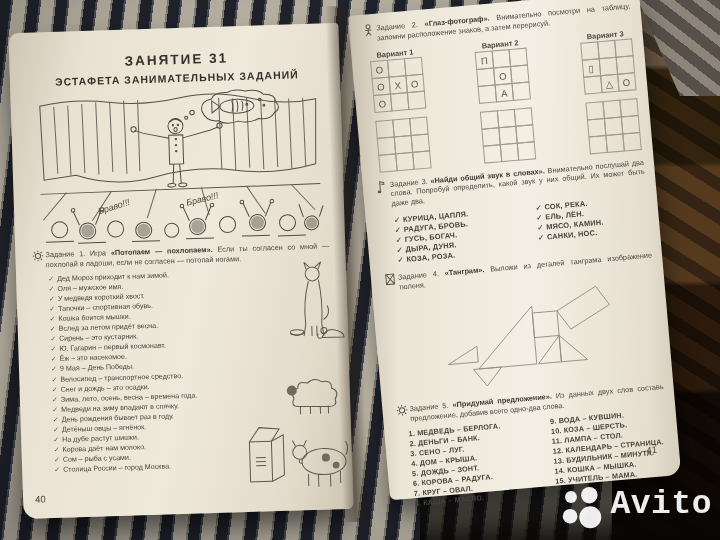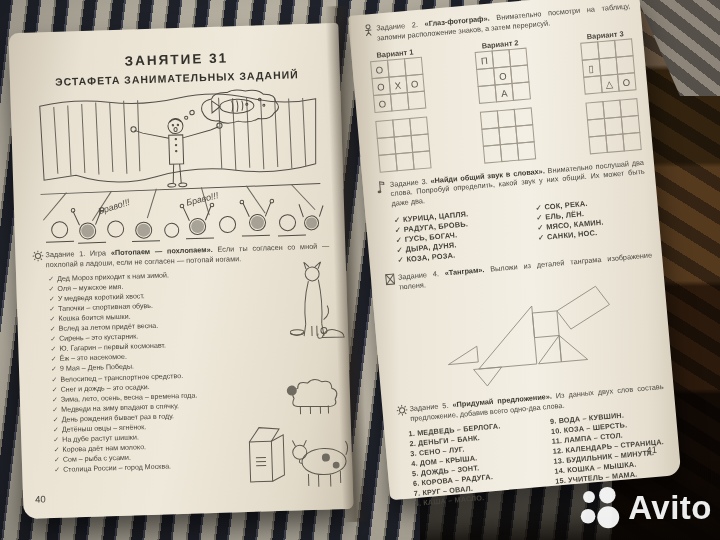"Avito" .wm { align-items: center -> none; font-family: none -> Liberation Mono, monospace }
